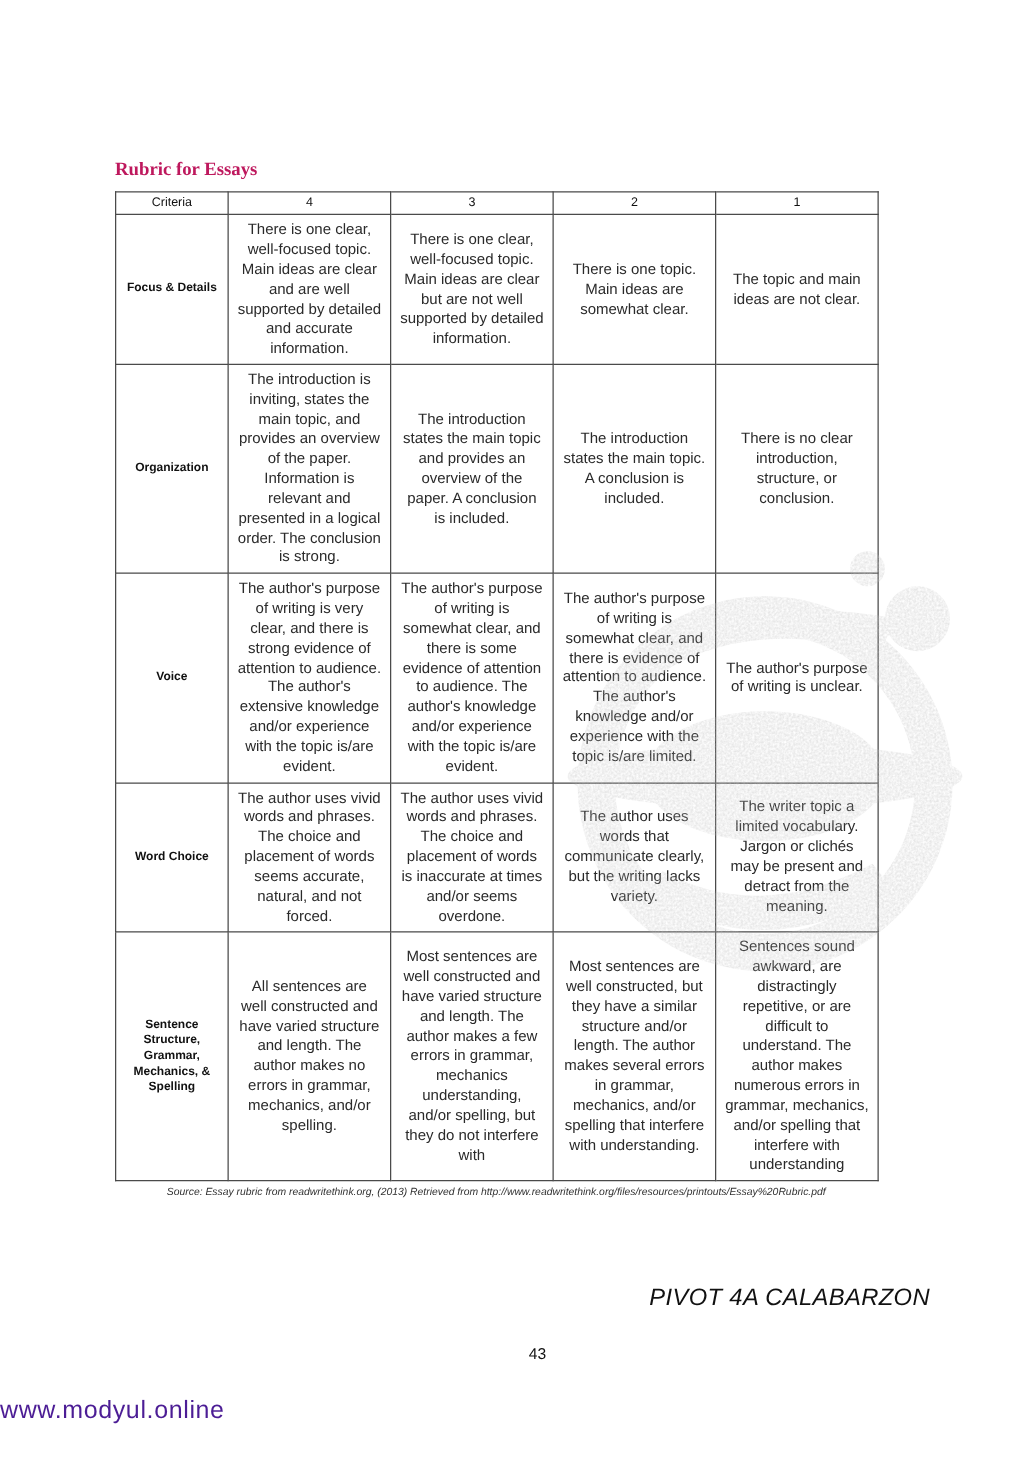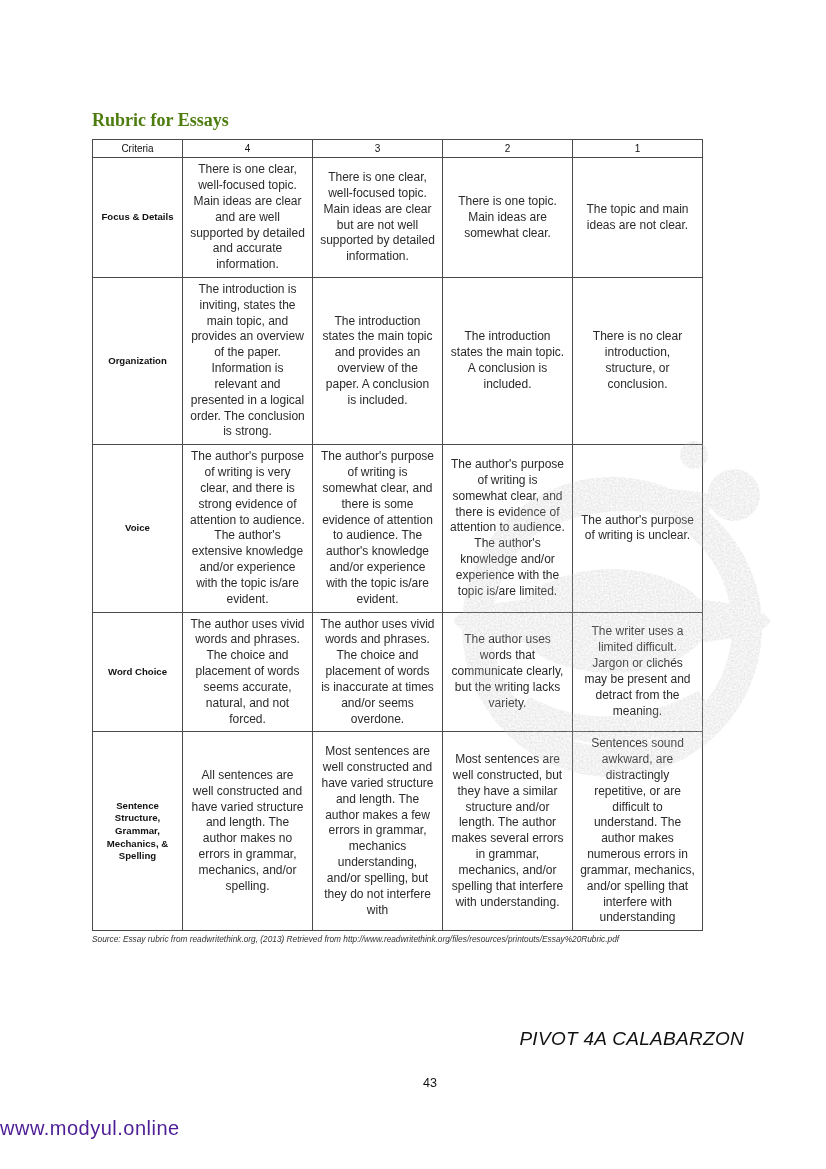"Rubric for Essays" .doc-title { color: #4d7c0f -> #be185d; font-size: 18px -> 15px; margin-top: none -> 18px }
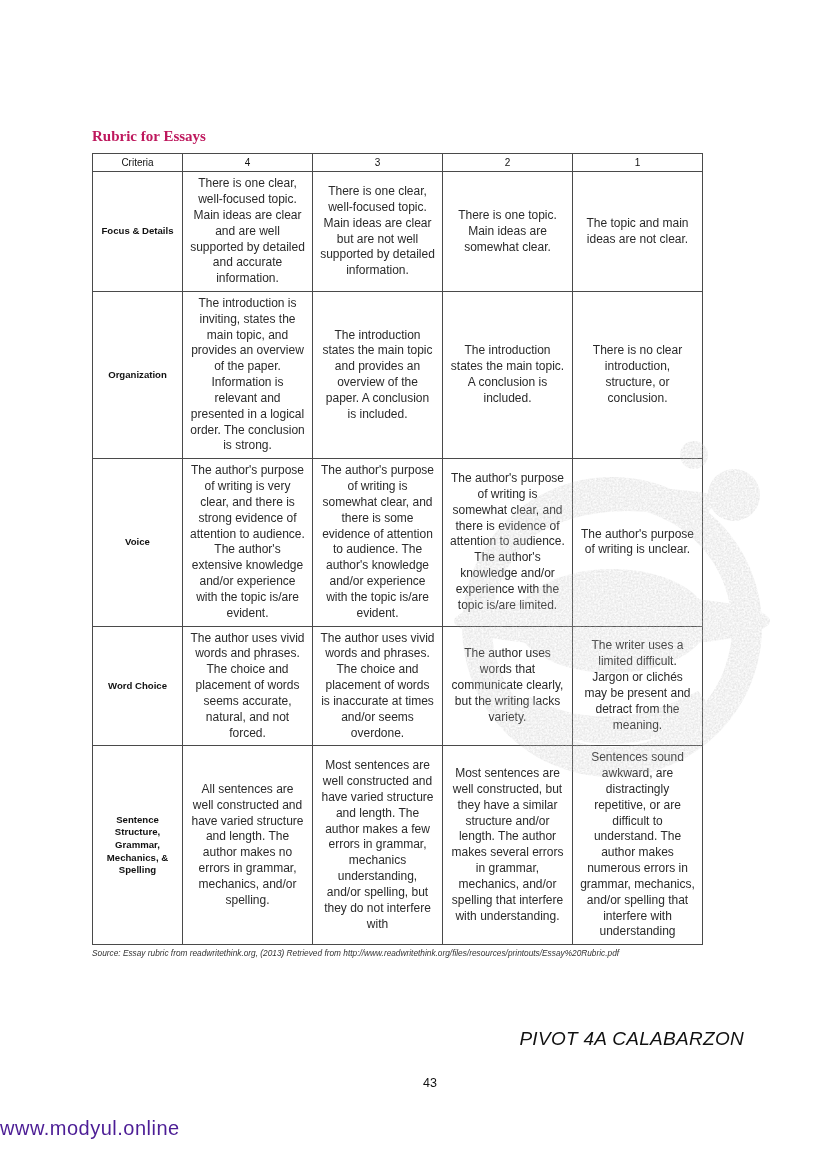"The writer uses a limited" td { text: uses a limited difficult -> topic a limited vocabulary }
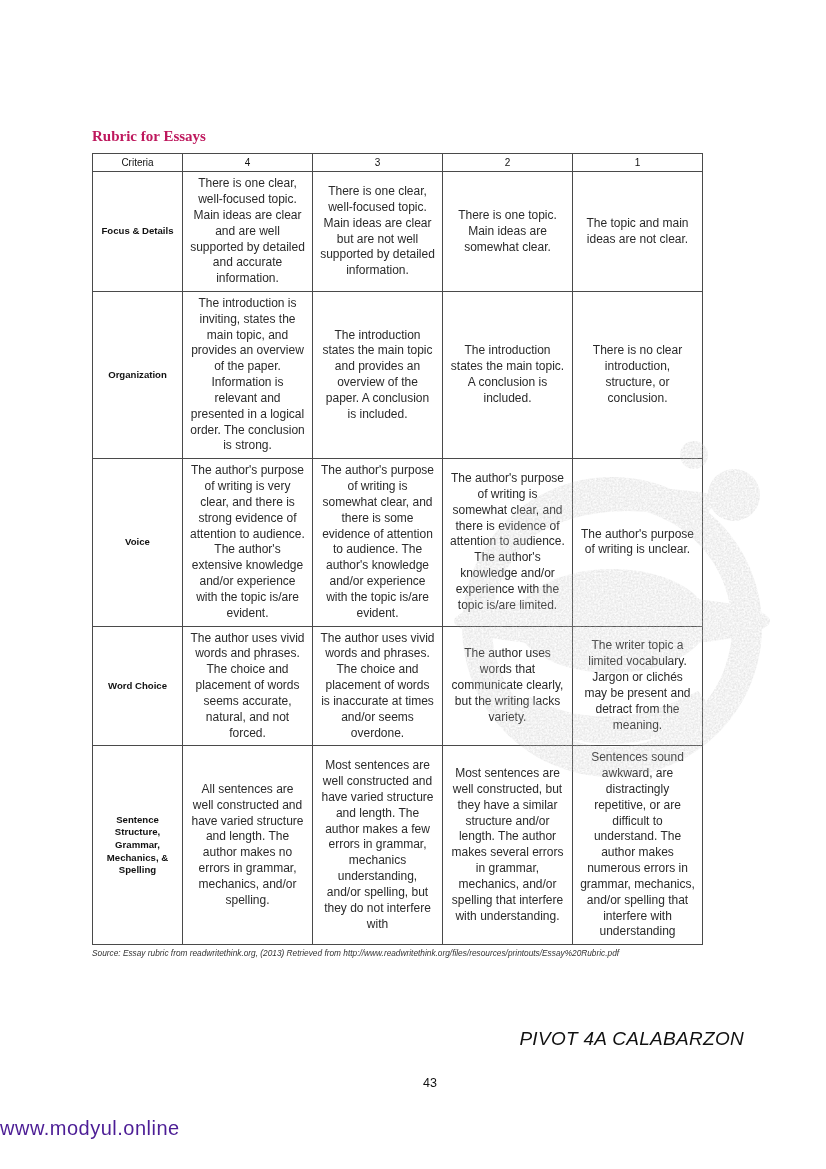"Source: Essay rubric from" .source { text-align: none -> center }
